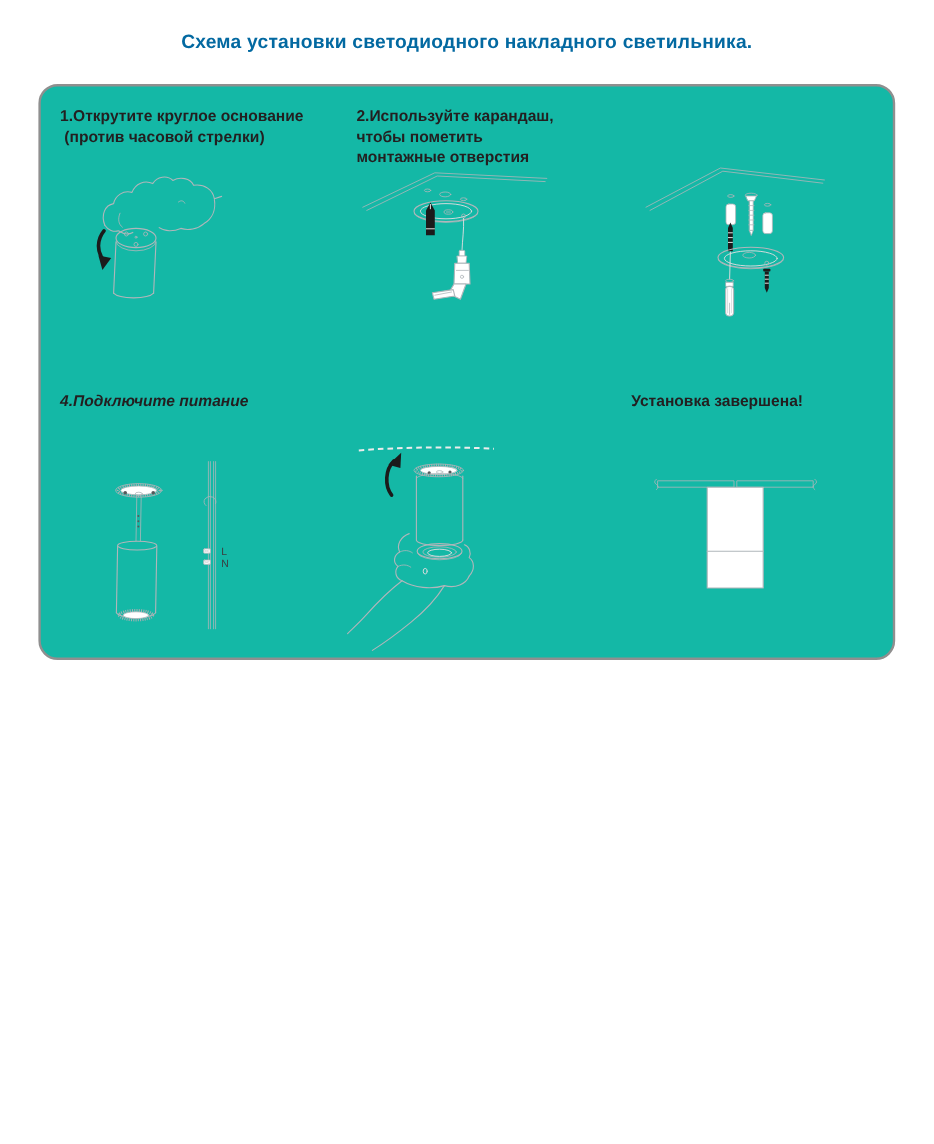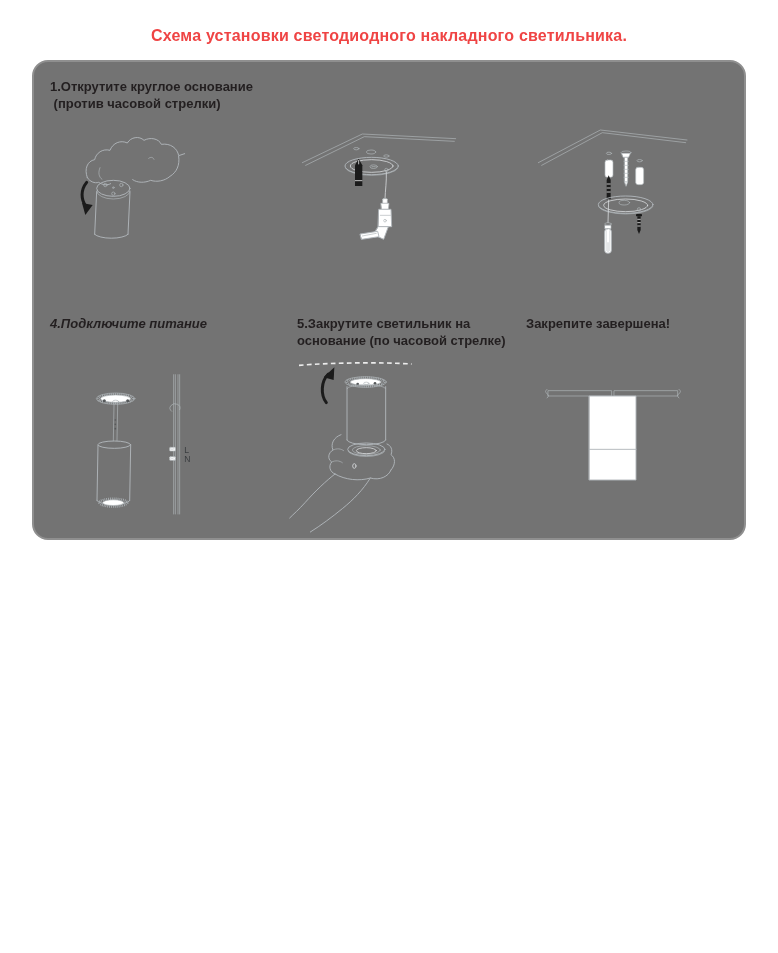"Схема установки светодиодного накладного" .title { color: #ef4444 -> #0369a1 }
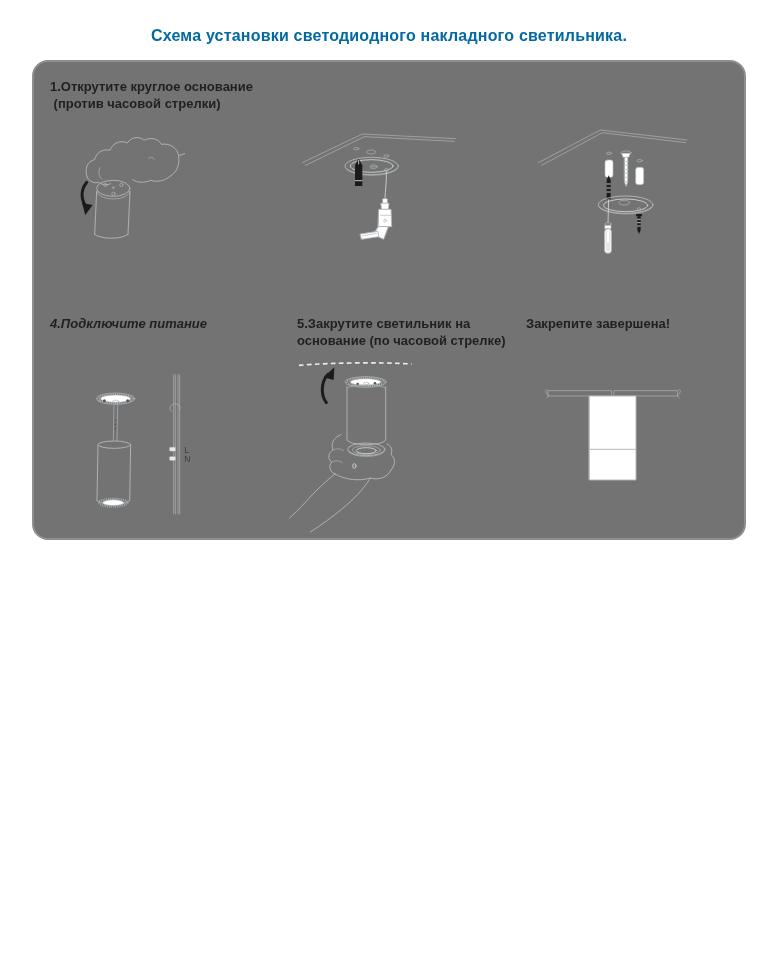"1.Открутите круглое основание" .board { background: #737373 -> #14b8a6; top: 60px -> 70px }
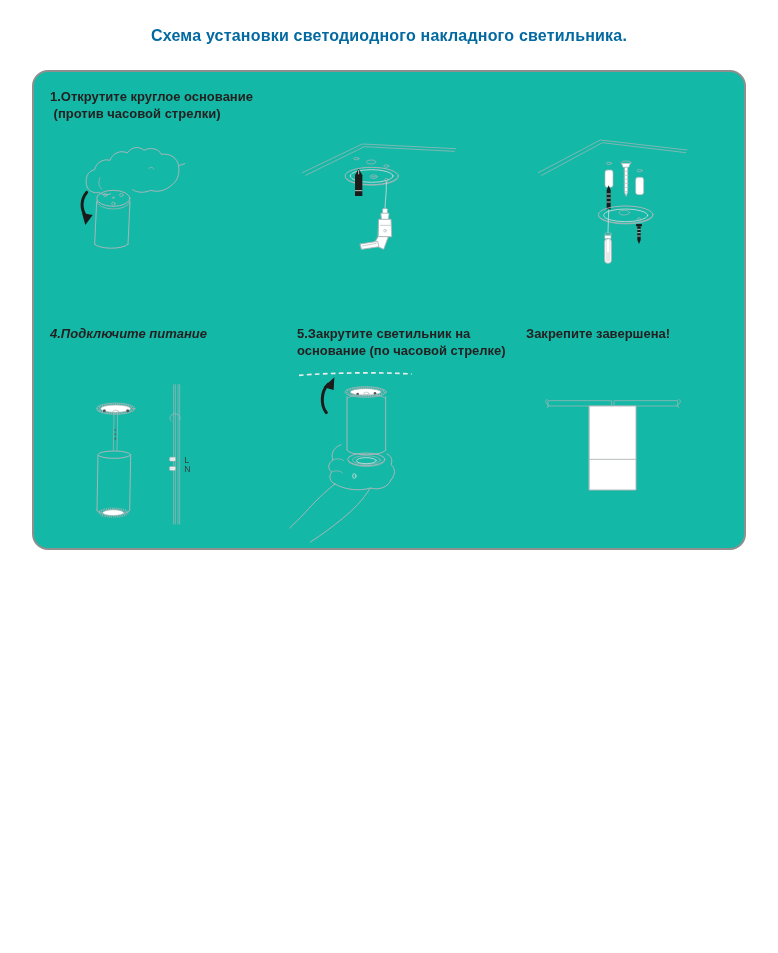"2.Используйте карандаш," p.cap { html: none -> <p>2.Используйте карандаш, чтобы пометить монтажные отверстия</p> }
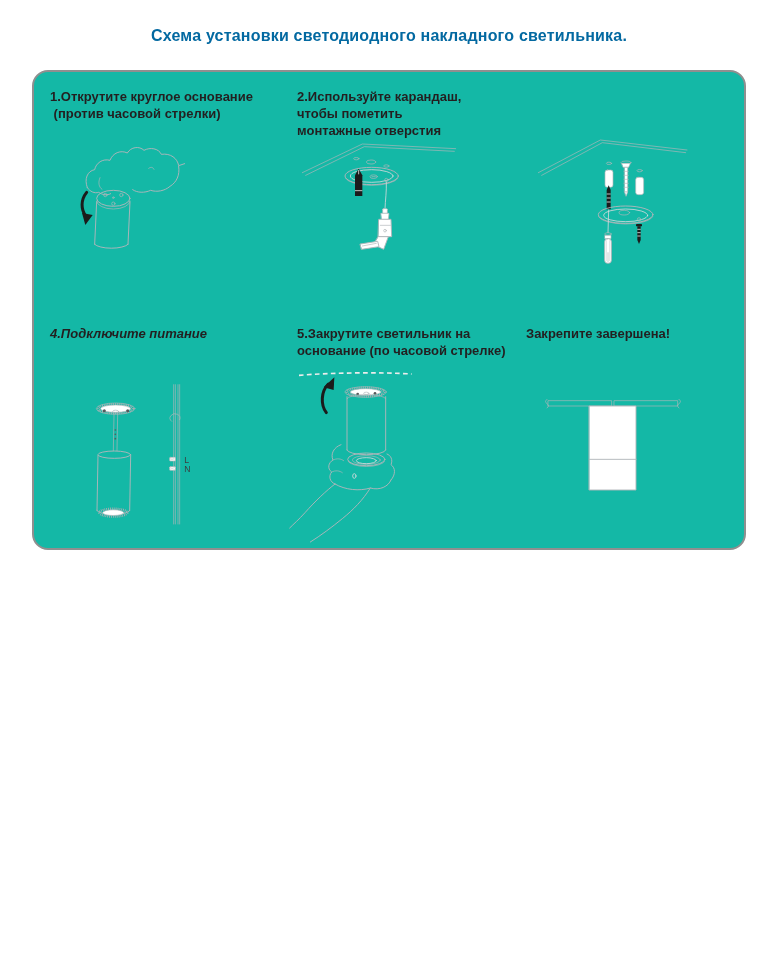"5.Закрутите светильник на" p.cap { html: <p>5.Закрутите светильник на основание (по часовой стрелке)</p> -> none }
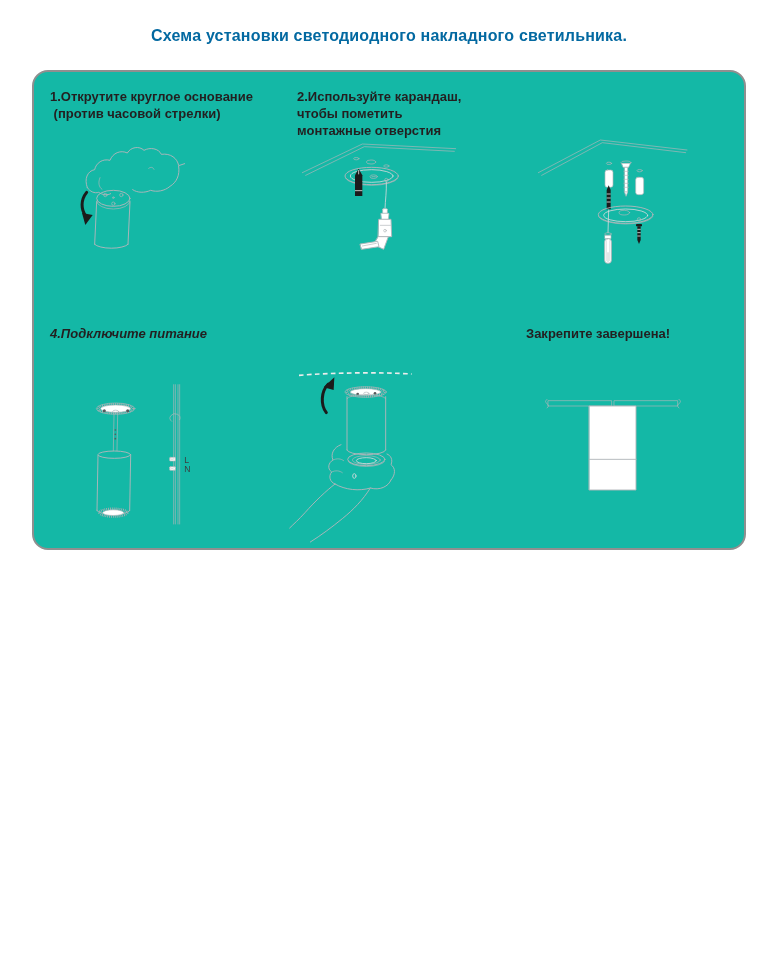"Закрепите завершена!" p.cap { text: Закрепите -> Установка }
